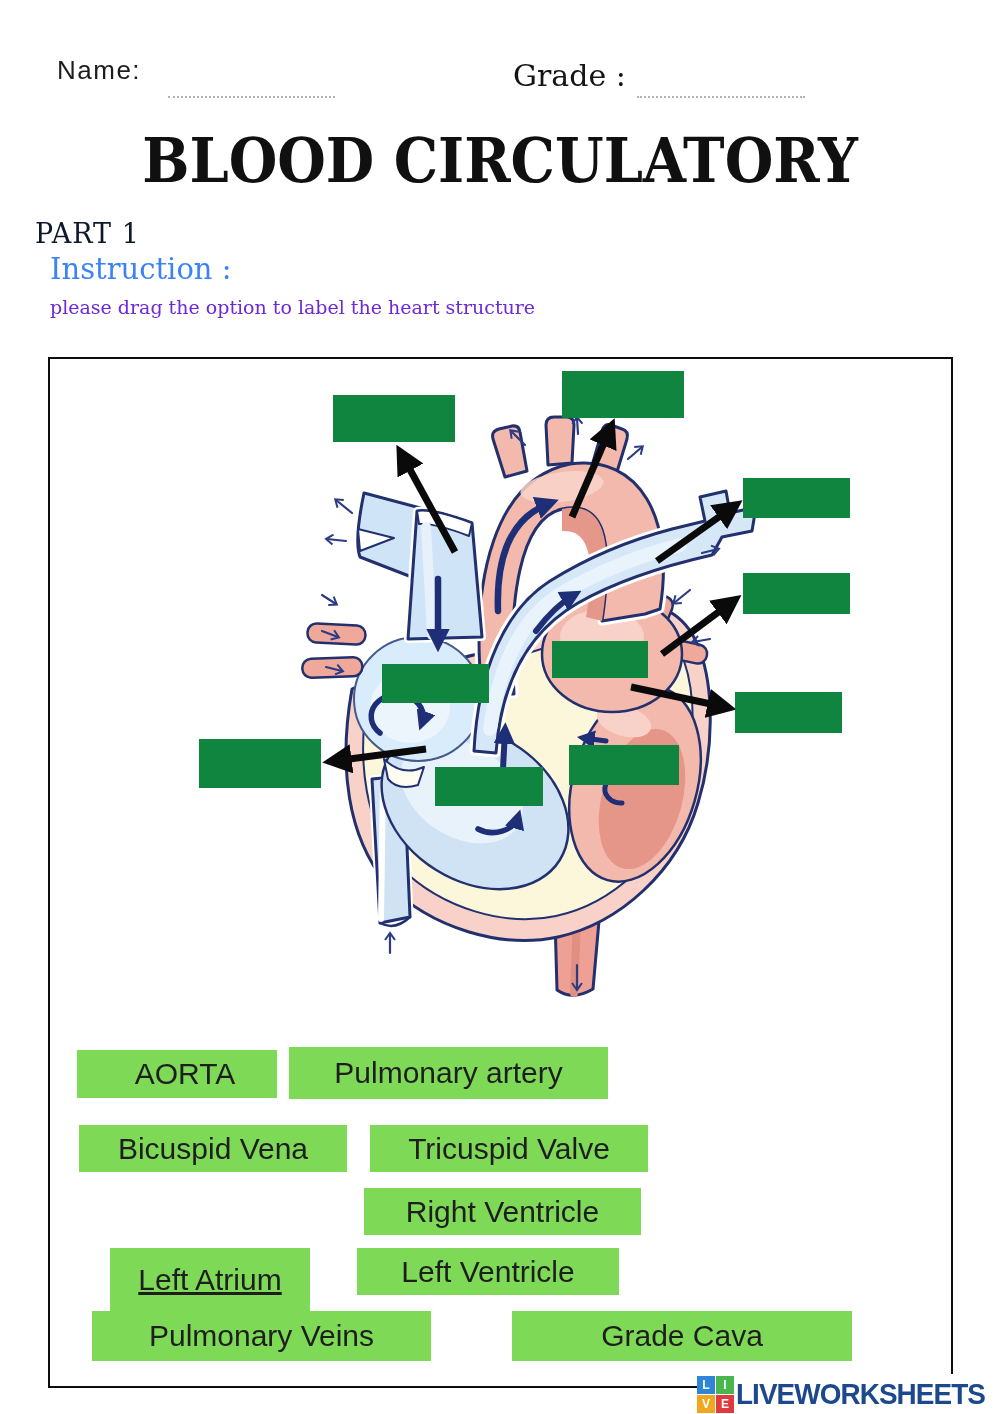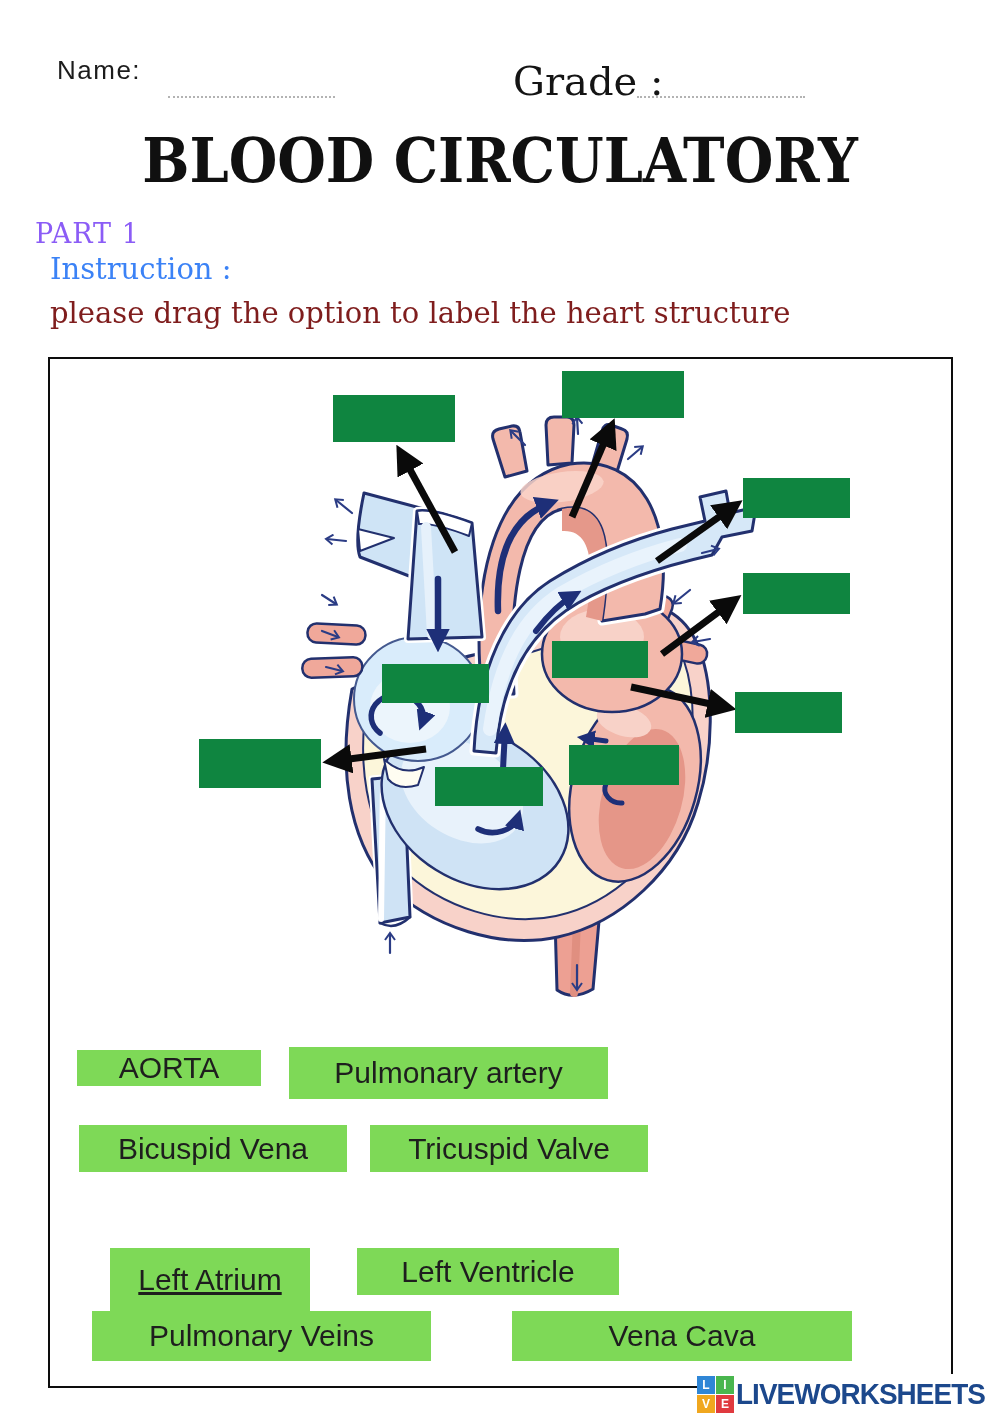"Grade :" .grade-label { font-size: 40px -> 30px }
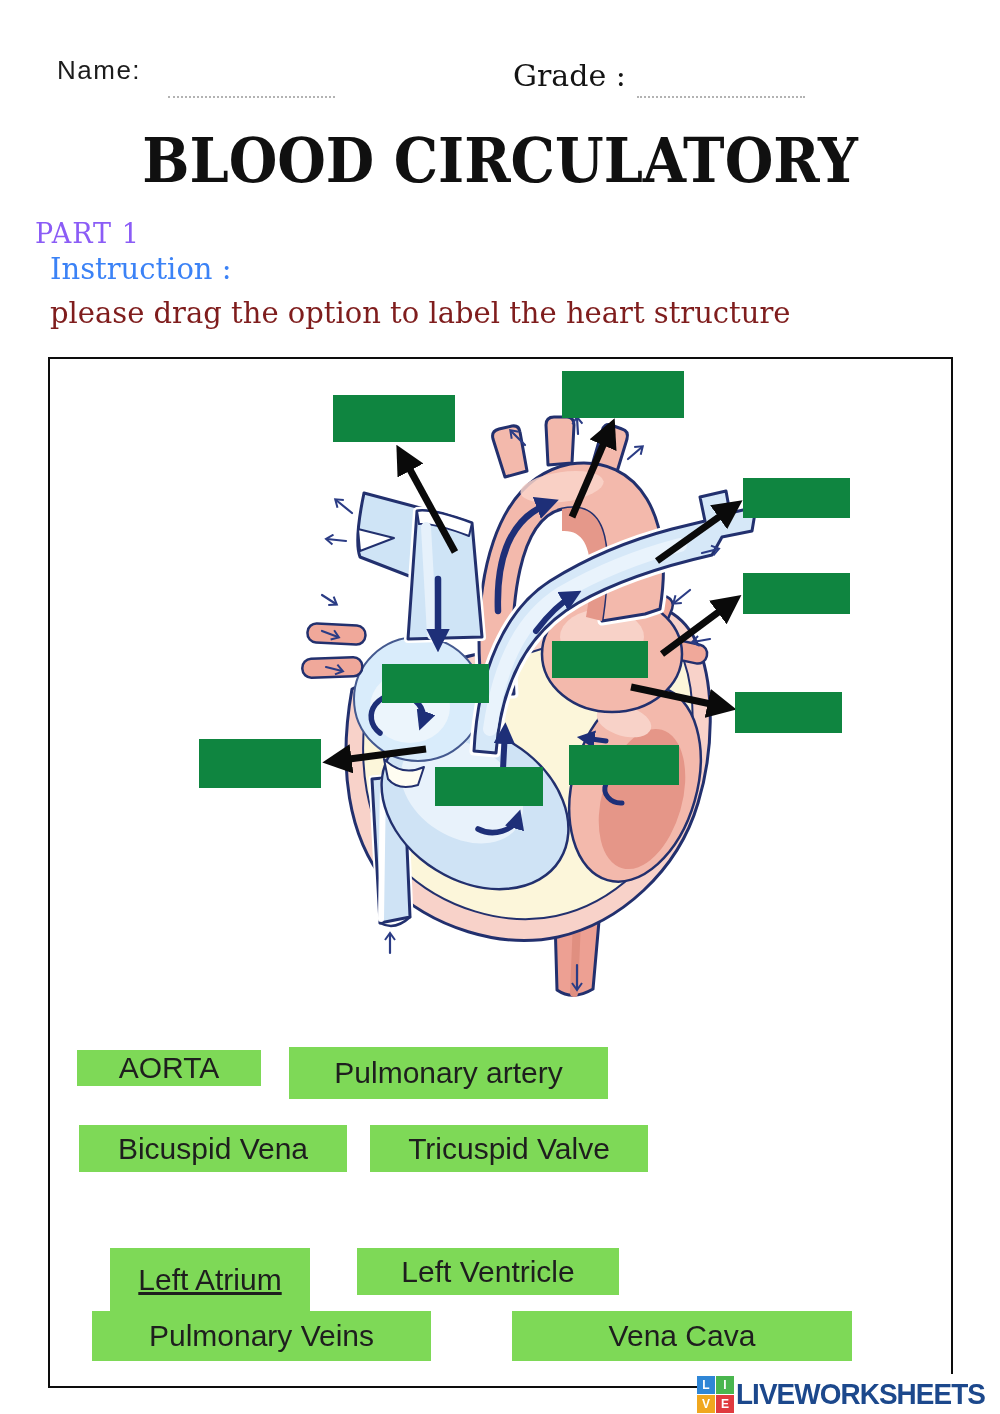"PART 1" .part-label { color: #8b5cf6 -> #0f172a }
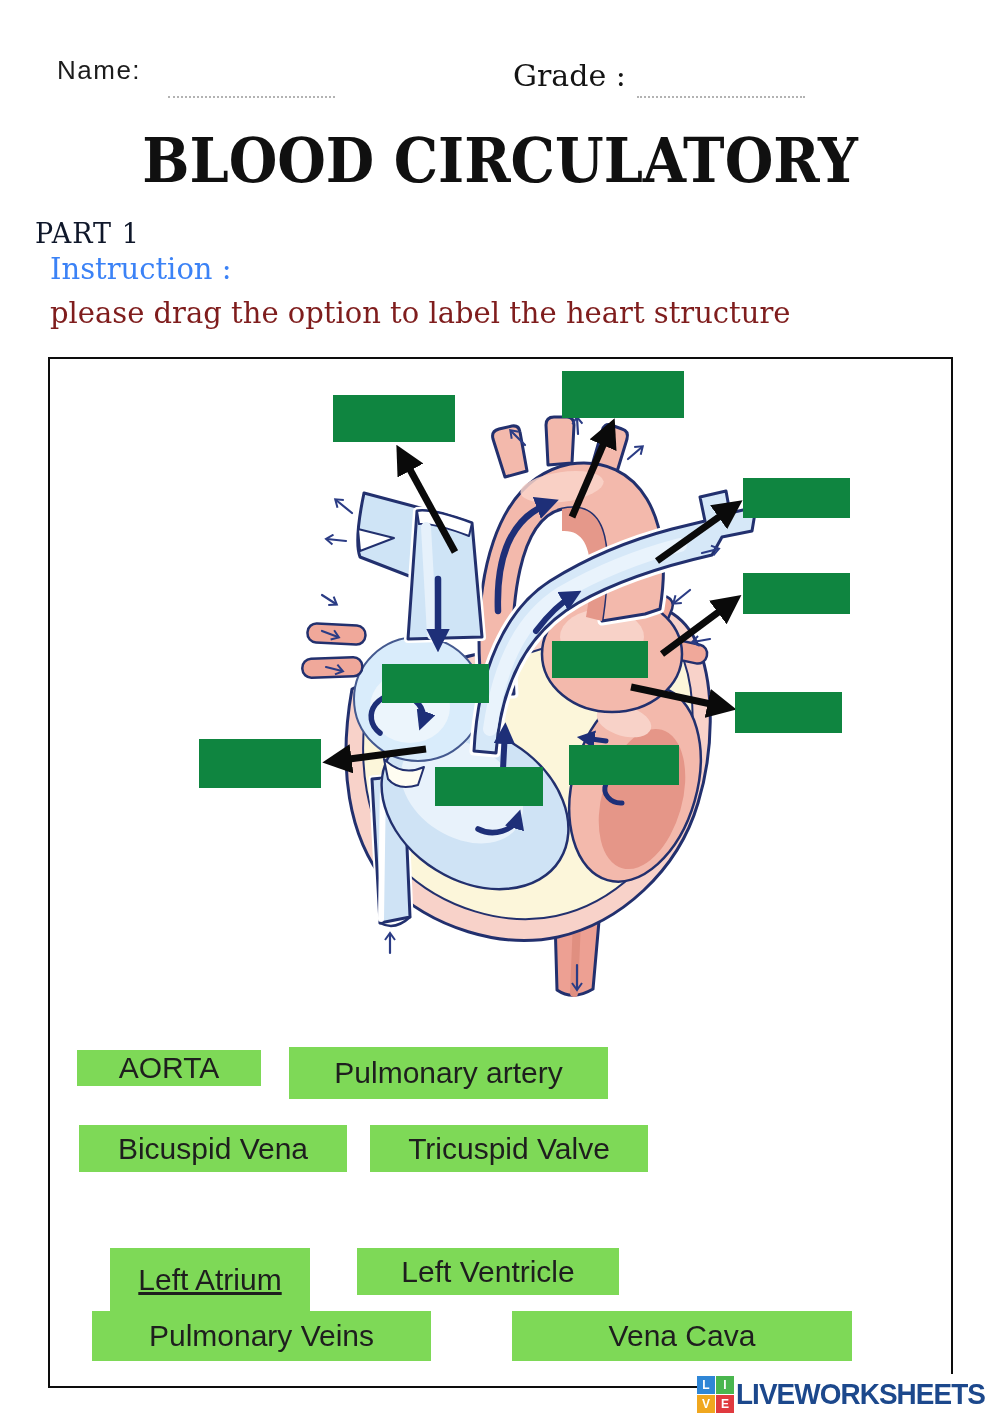"please drag the option to" .instr-body { color: #7f1d1d -> #6d28d9; font-size: 29px -> 19px }
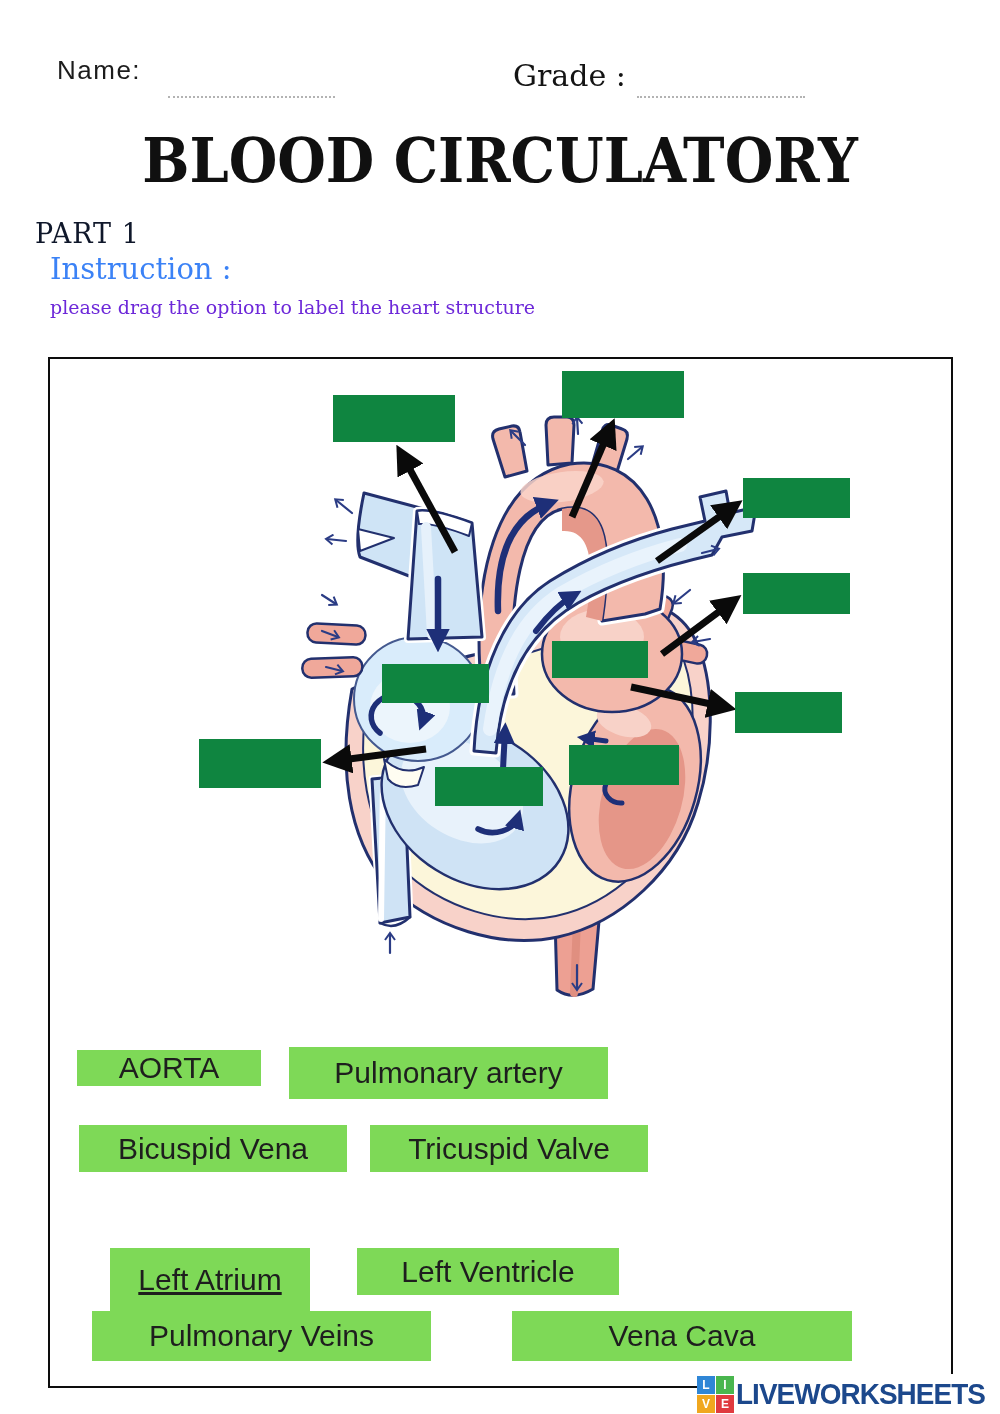"AORTA" div.abs { height: 36px -> 48px; padding-left: none -> 16px }
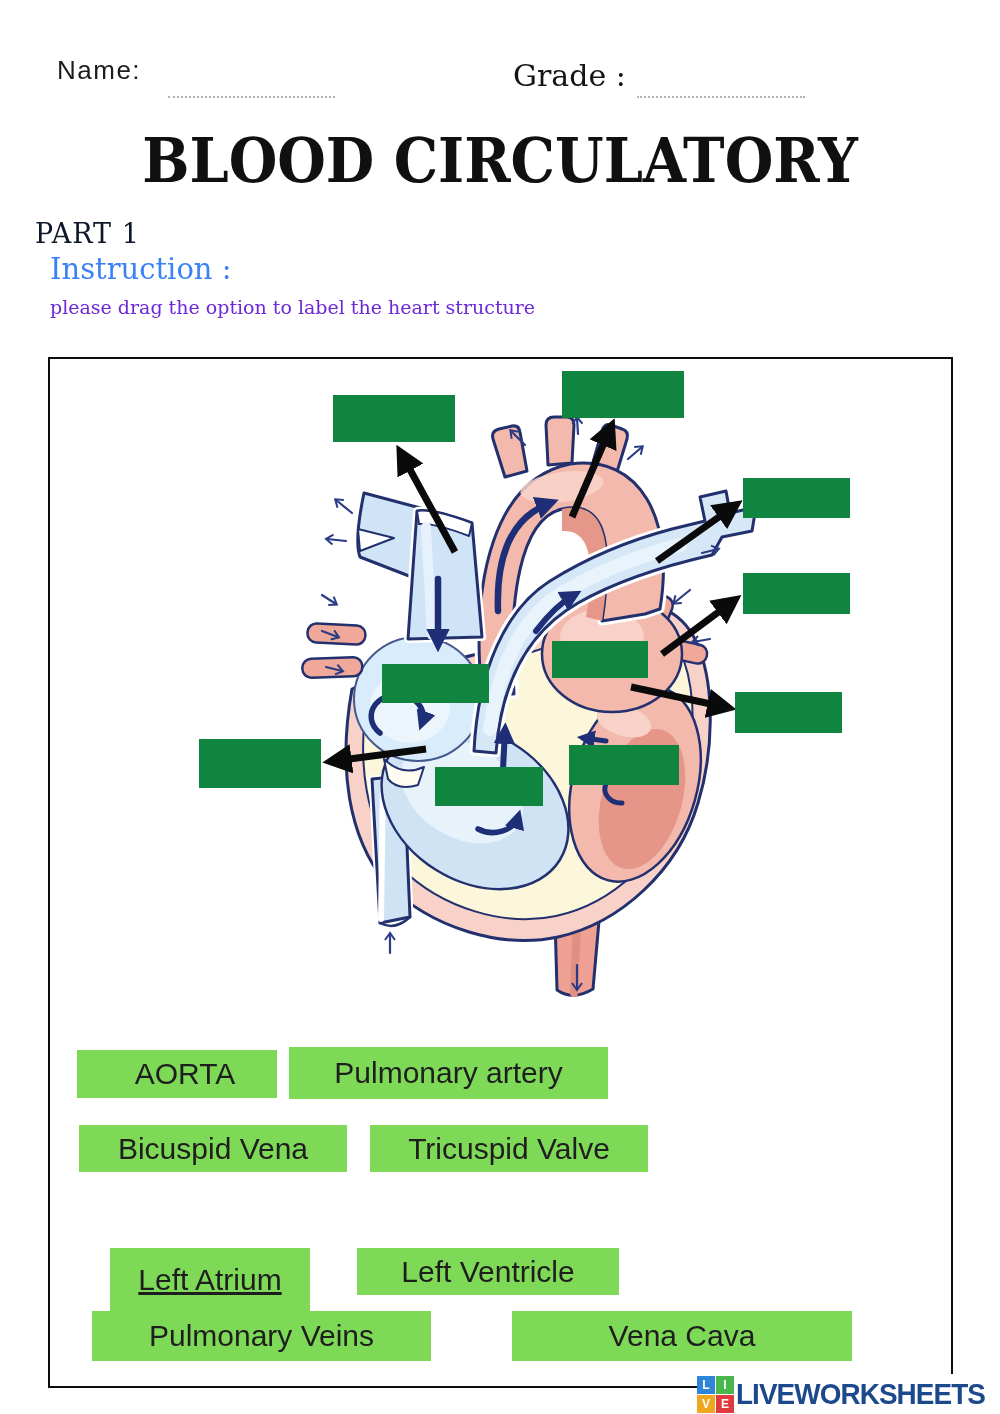"Right Ventricle" div.abs { html: none -> <div>Right Ventricle</div> }
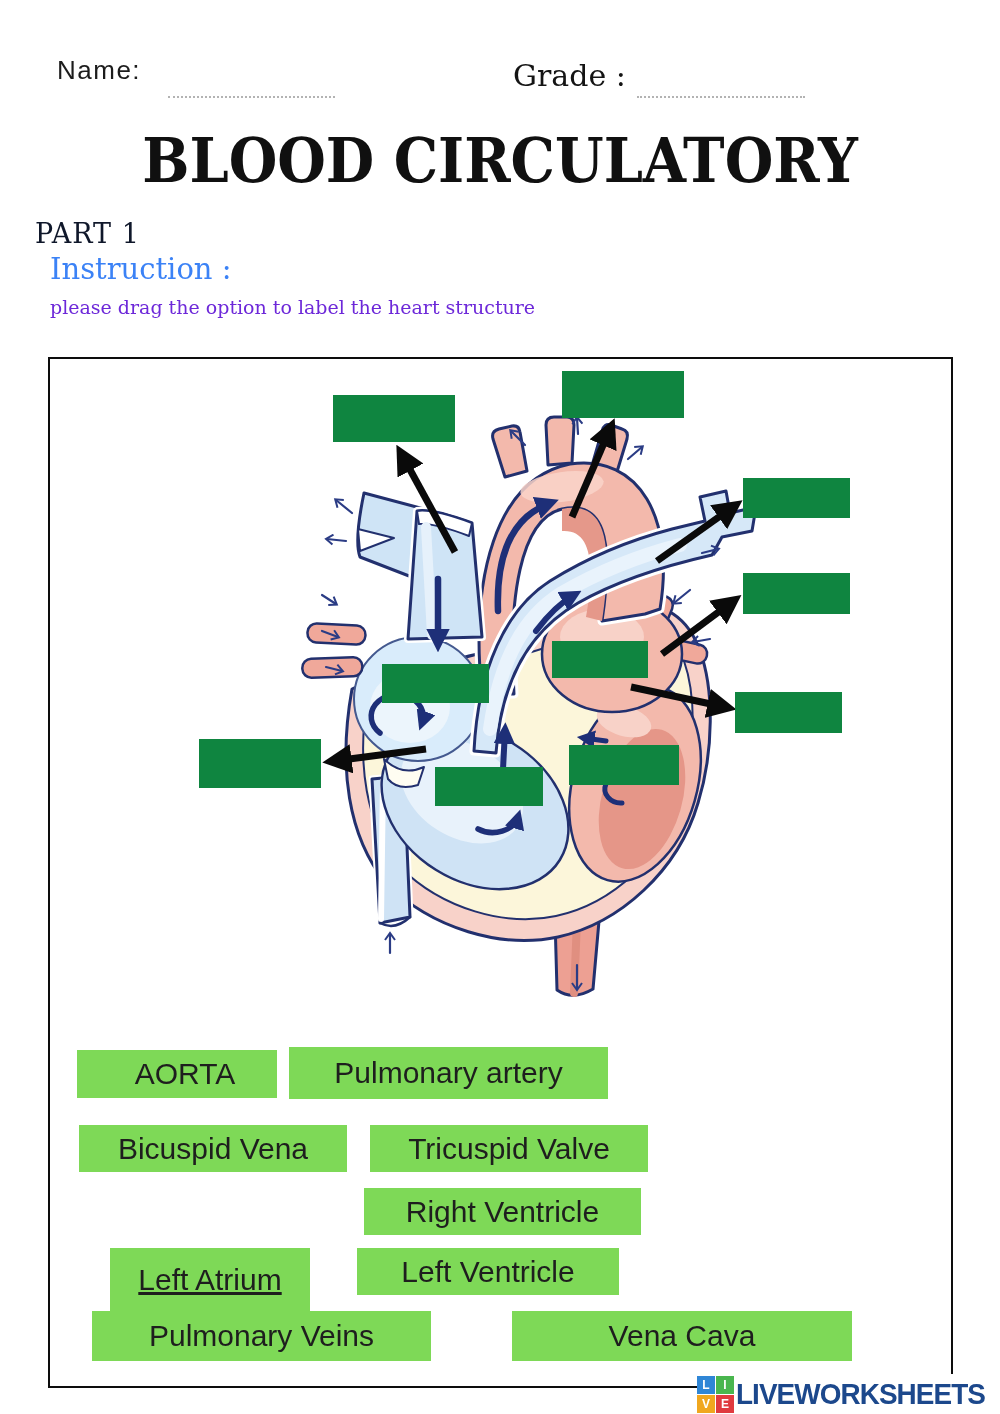"Vena Cava" div.abs { text: Vena -> Grade }
